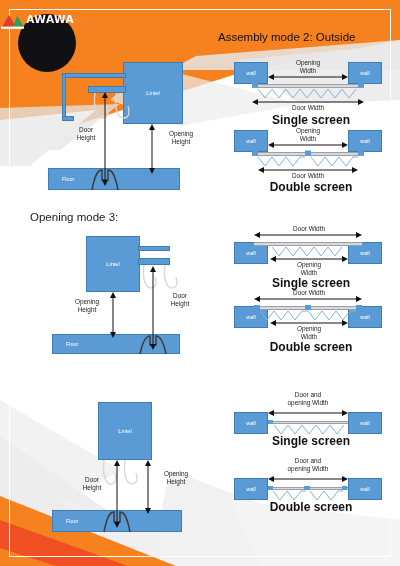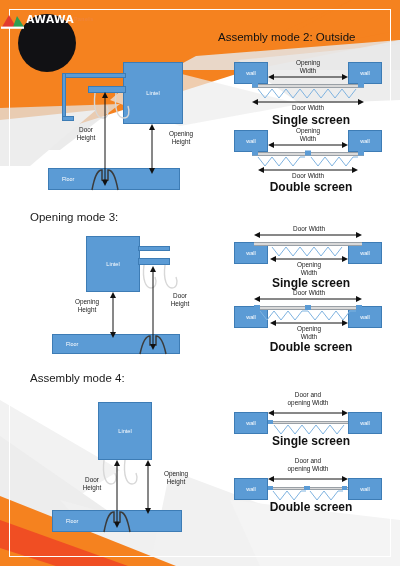"Assembly mode 4:" div.sec-title { html: <div>Assembly mode 4:</div> -> none }
